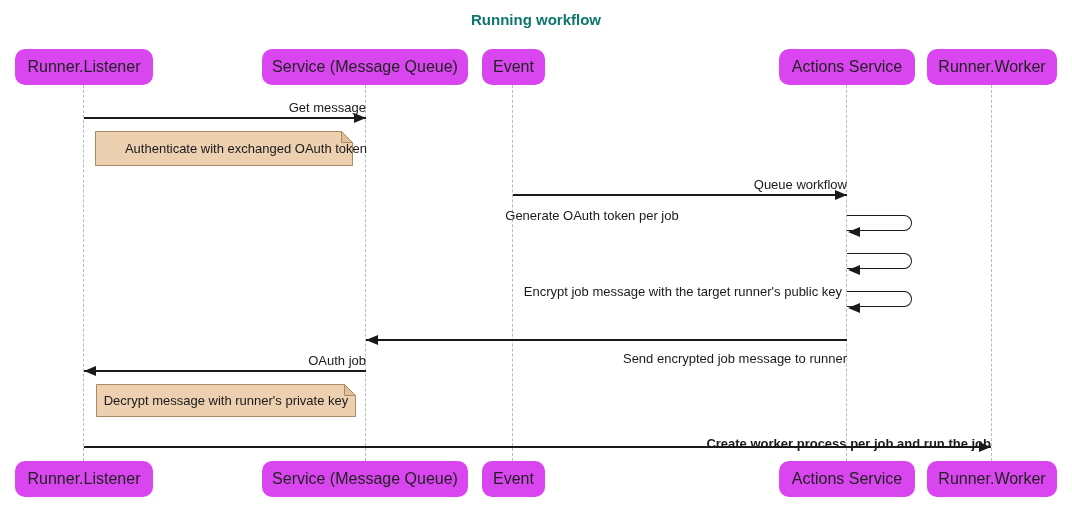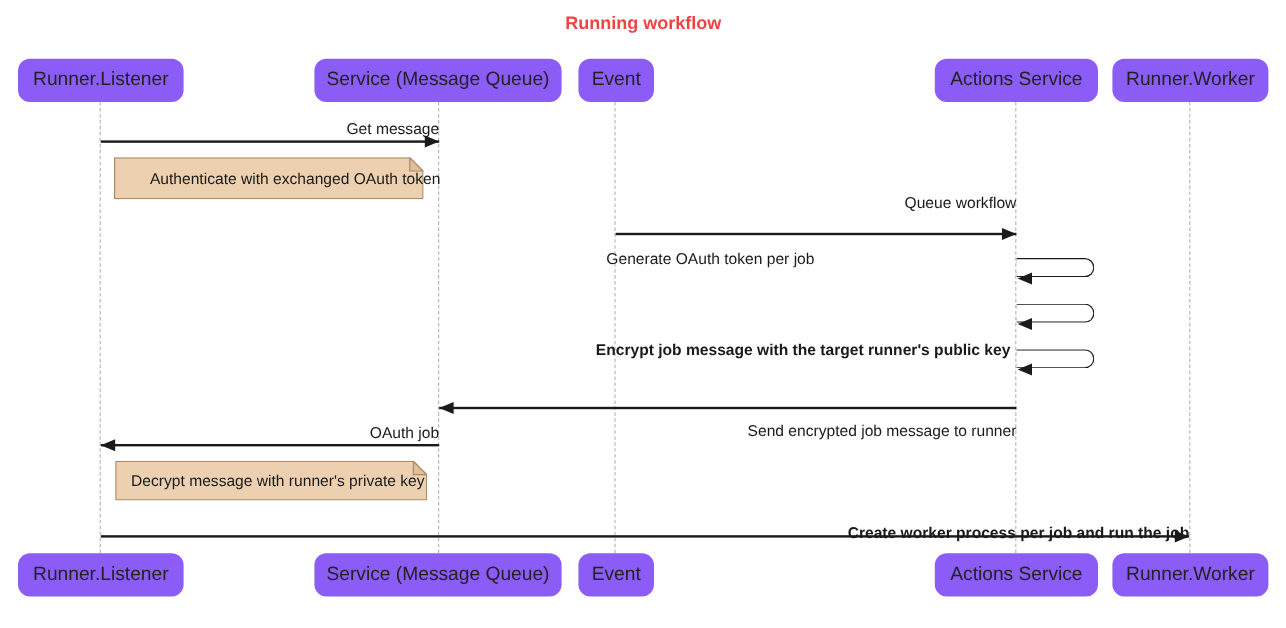"Running workflow" .title { color: #ef4444 -> #0f766e }
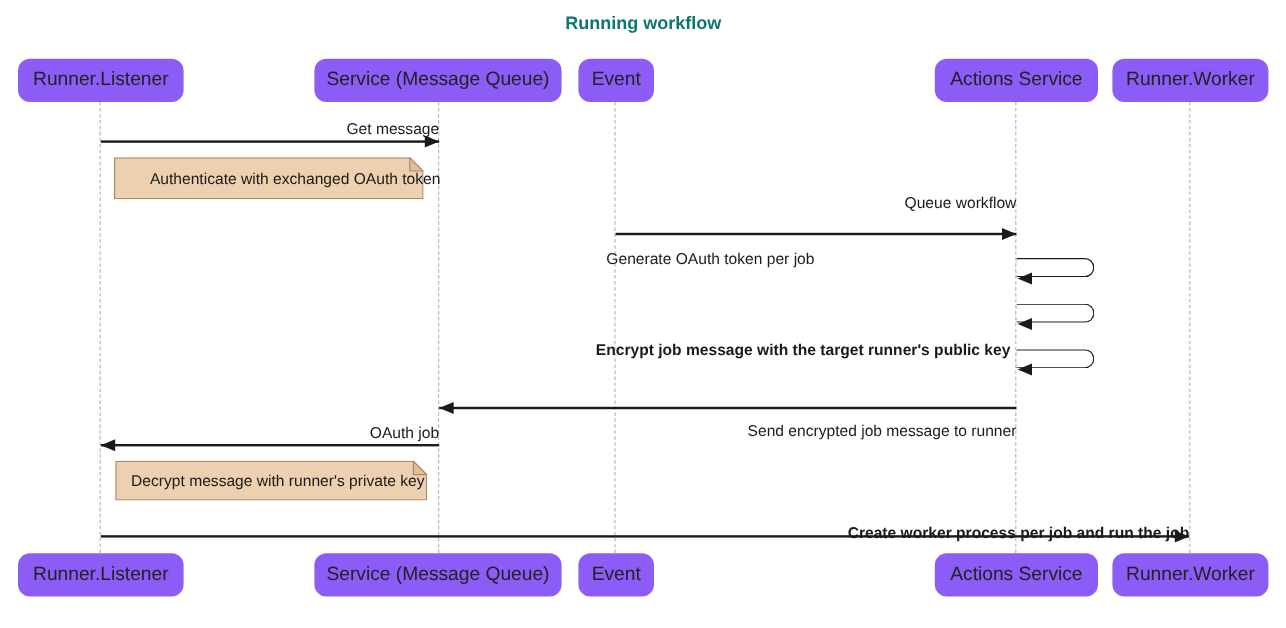"Runner.Listener" .actor { background: #8b5cf6 -> #d946ef }
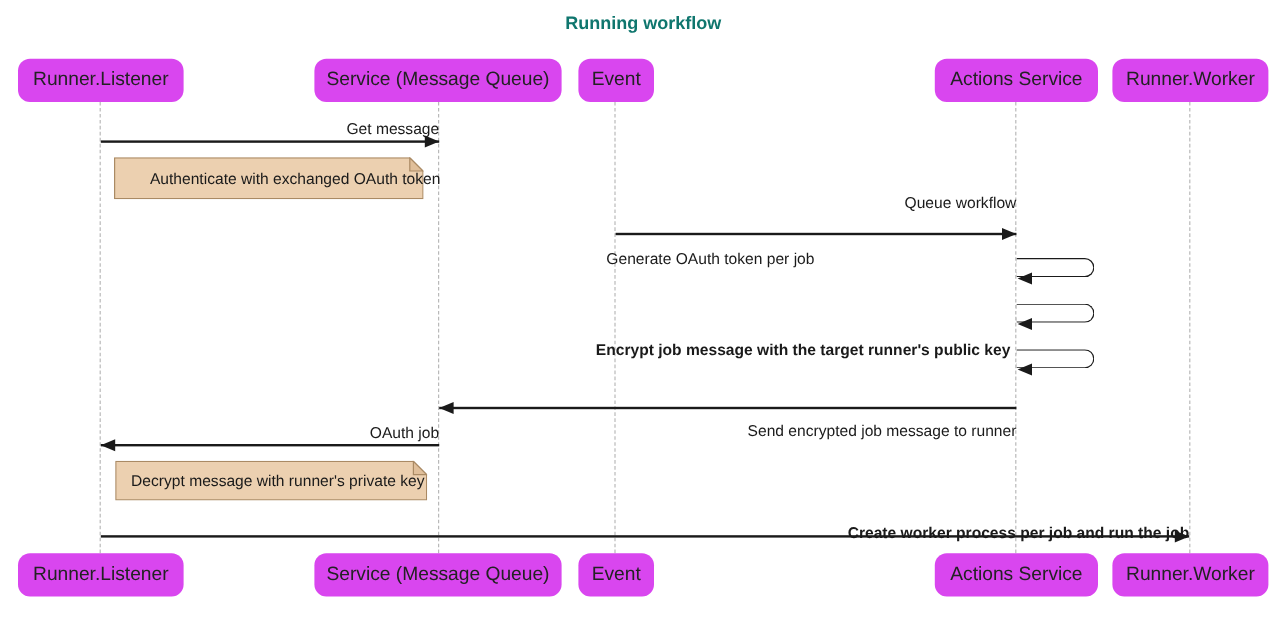"Queue workflow" div.msg-label { top: 161px -> 177px }
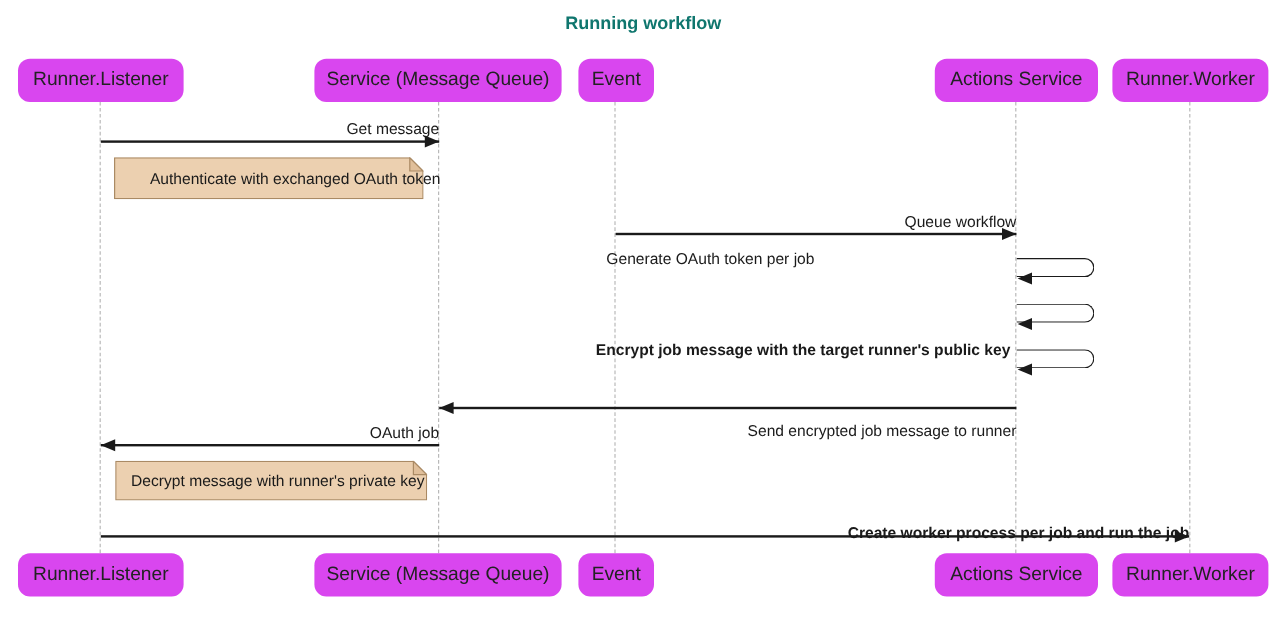"Encrypt job message with the" div.msg-label { font-weight: bold -> none }
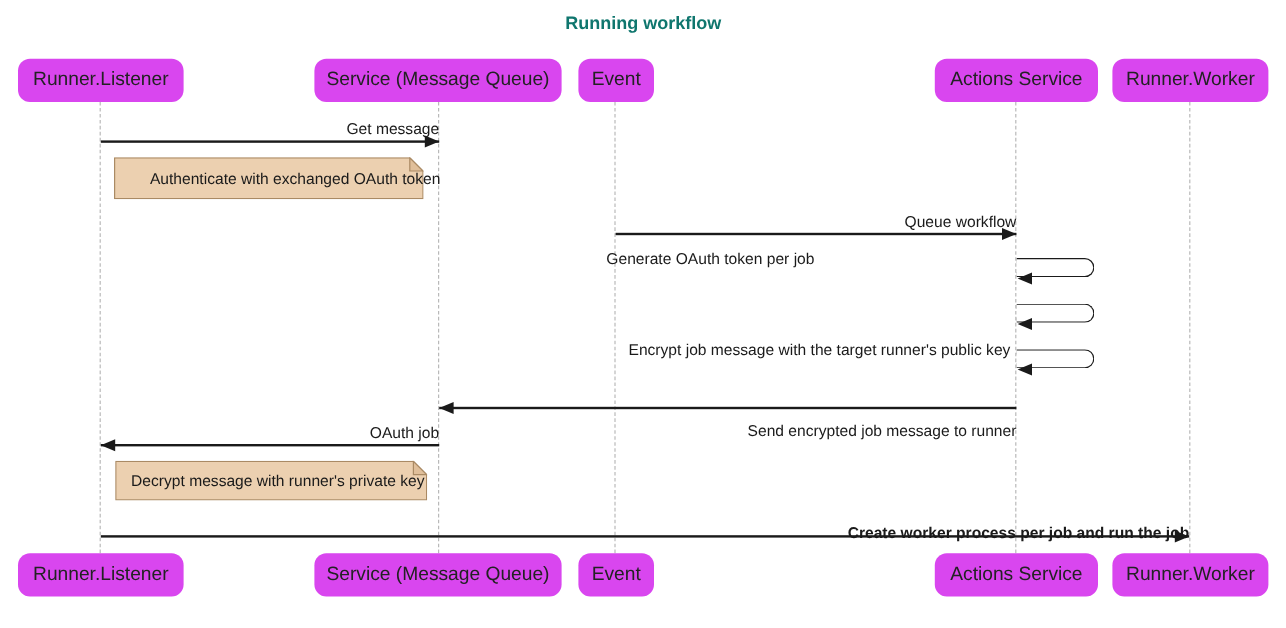"Decrypt message with runner's private" div.note { padding-left: 11px -> none }
